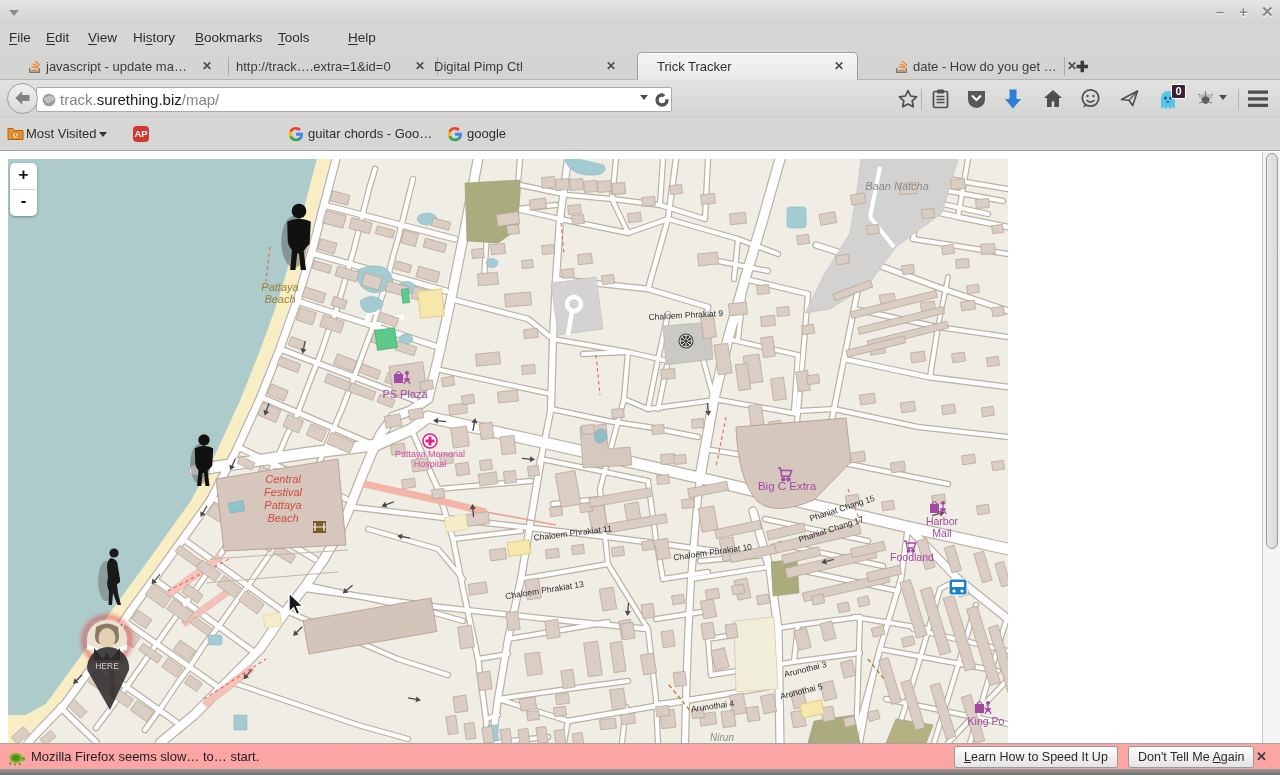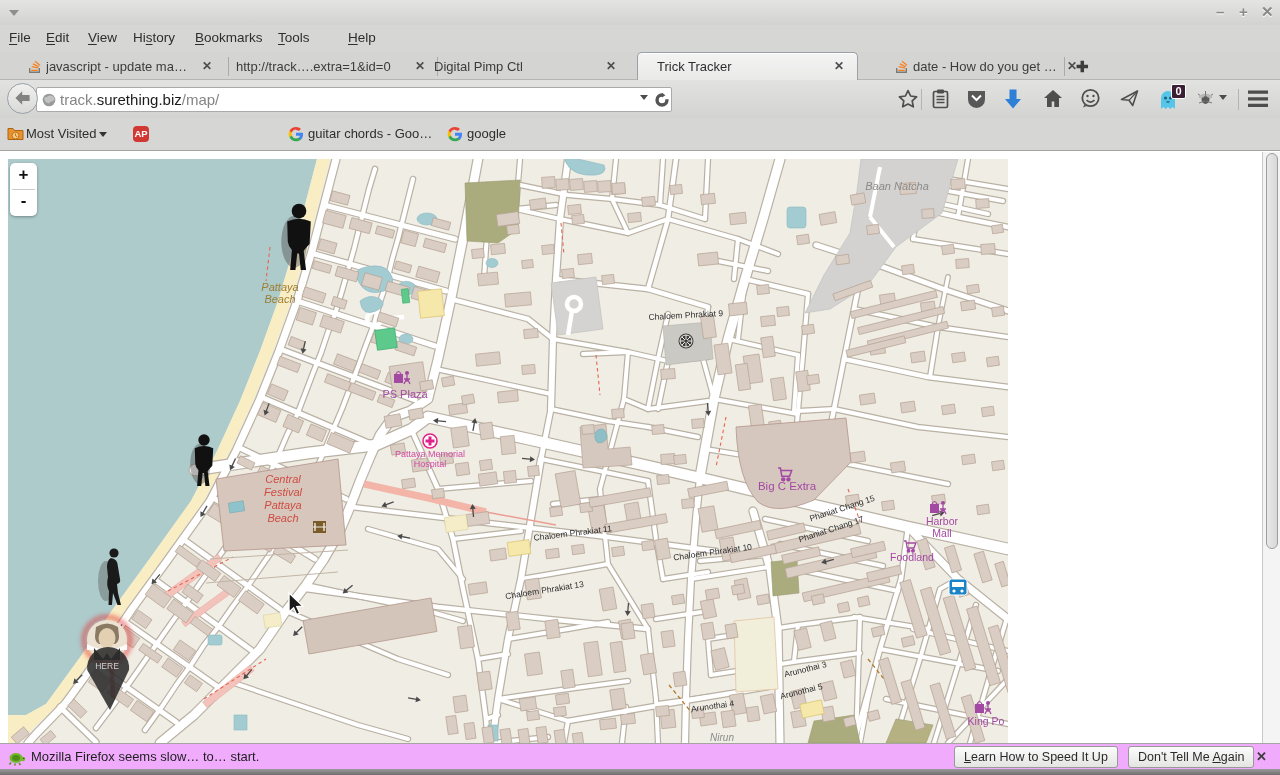"Mozilla Firefox seems slow… to…" .notifbar { background: #f0abfc -> #fca5a5 }
